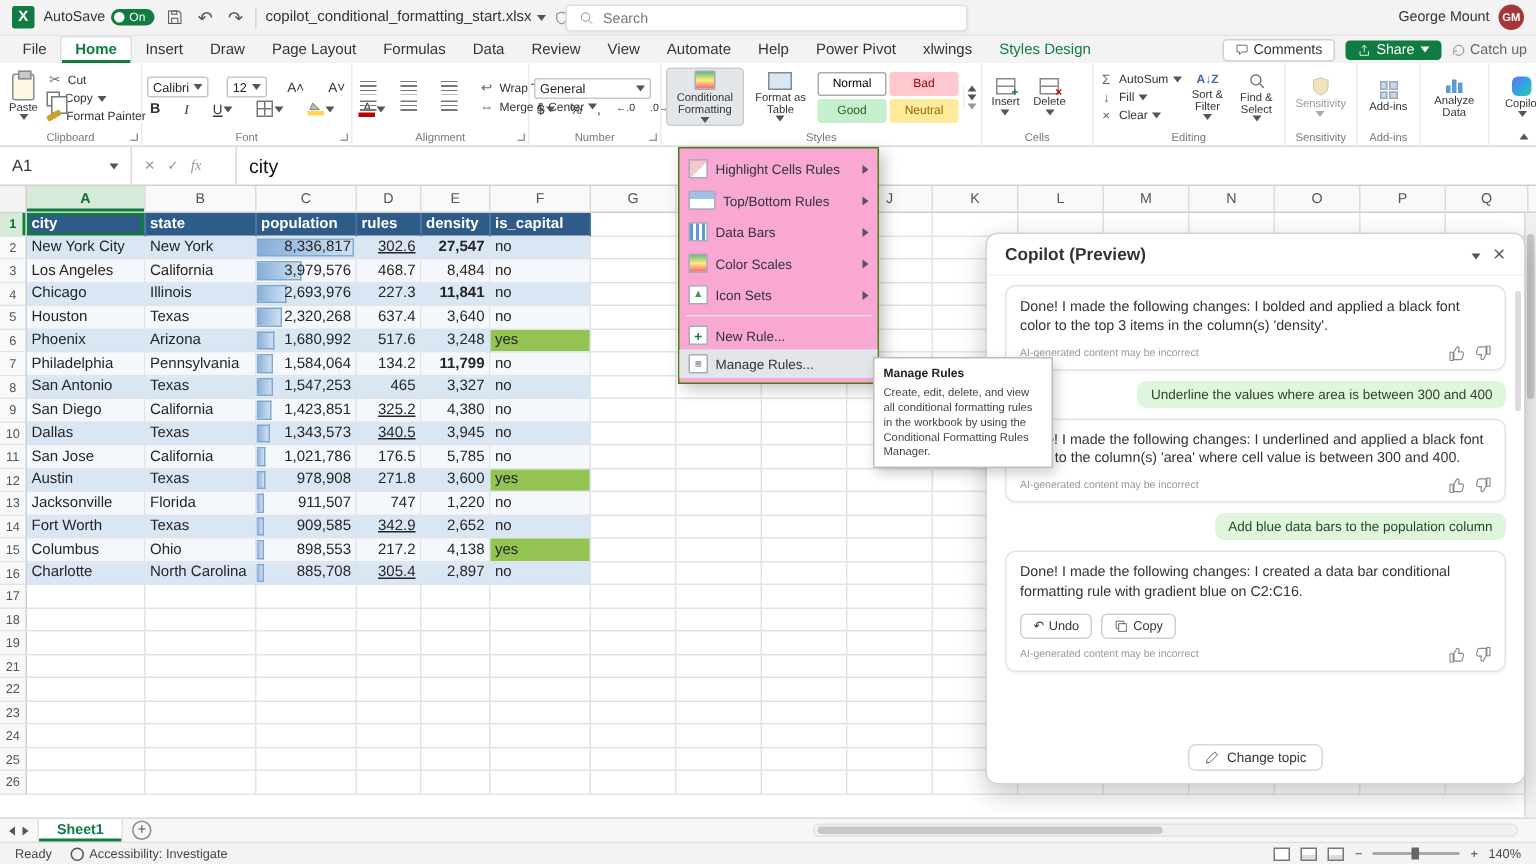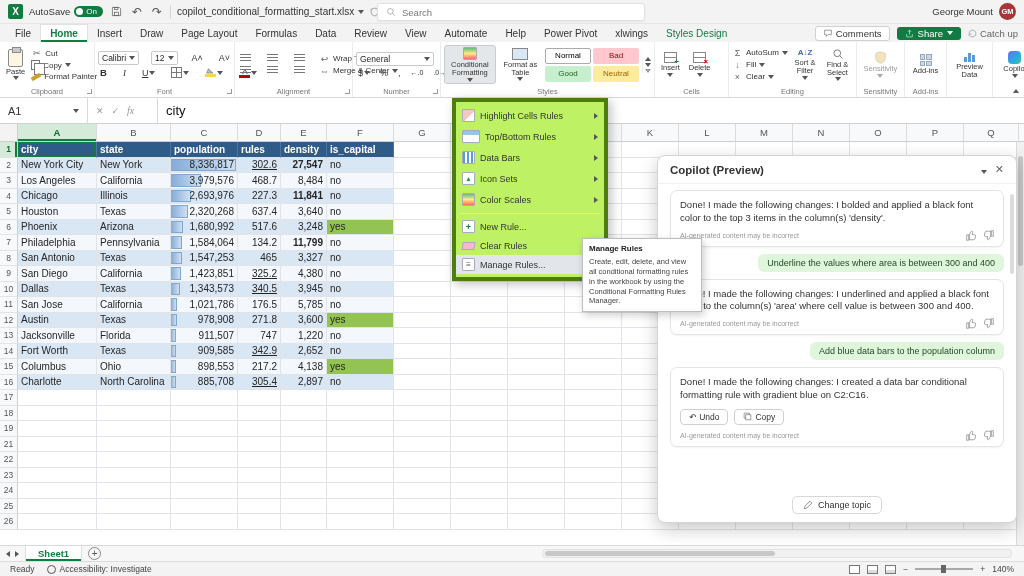"Preview Data" span { text: Preview -> Analyze }
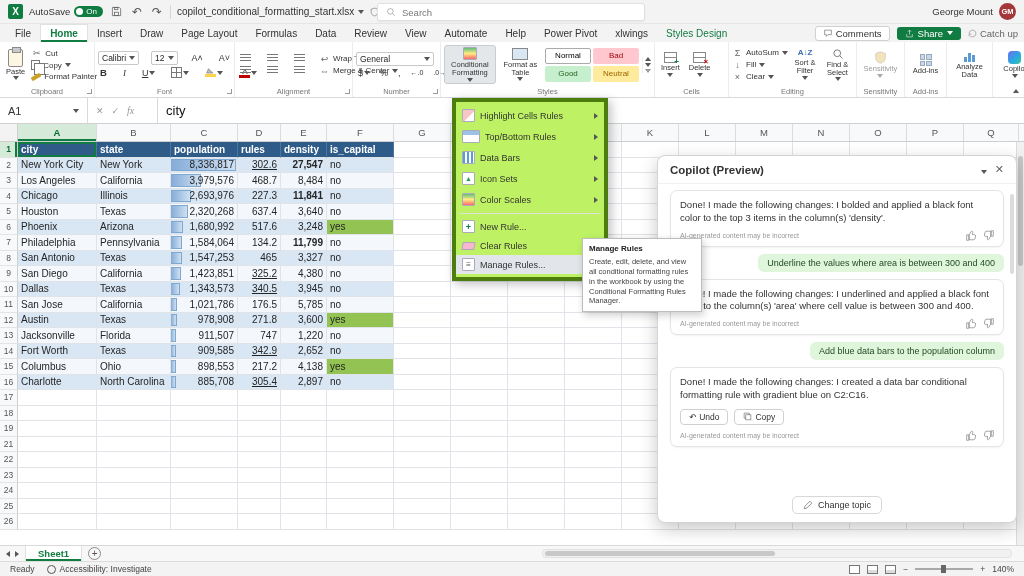"Highlight Cells Rules" .cfmenu { background: #bef264 -> #f9a8d4; border: 4px solid #4d7c0f -> 1px solid #4d7c0f; width: 156px -> 134px }
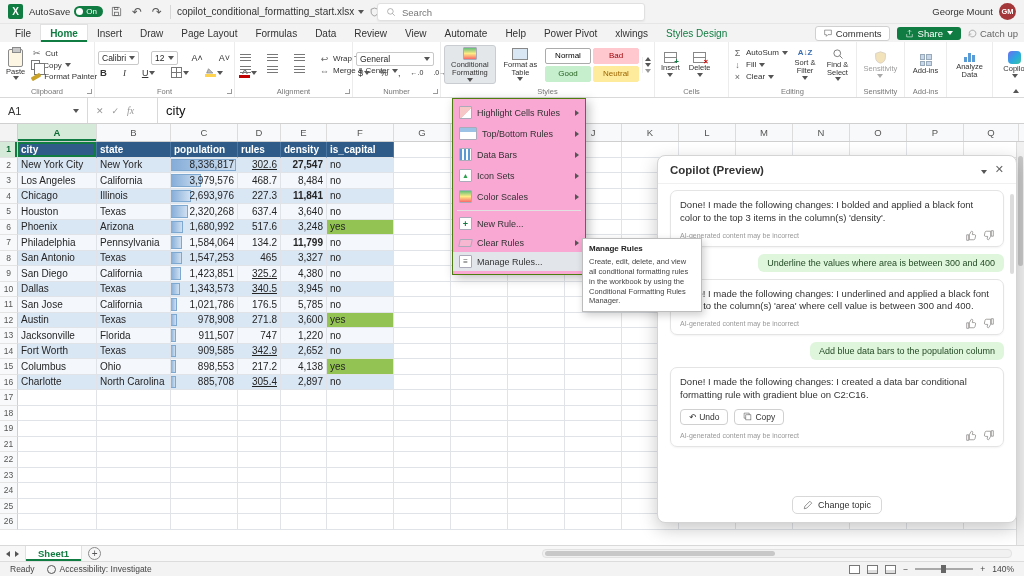"Icon Sets" div.mitem { order: before "Color Scales" -> after "Color Scales" }
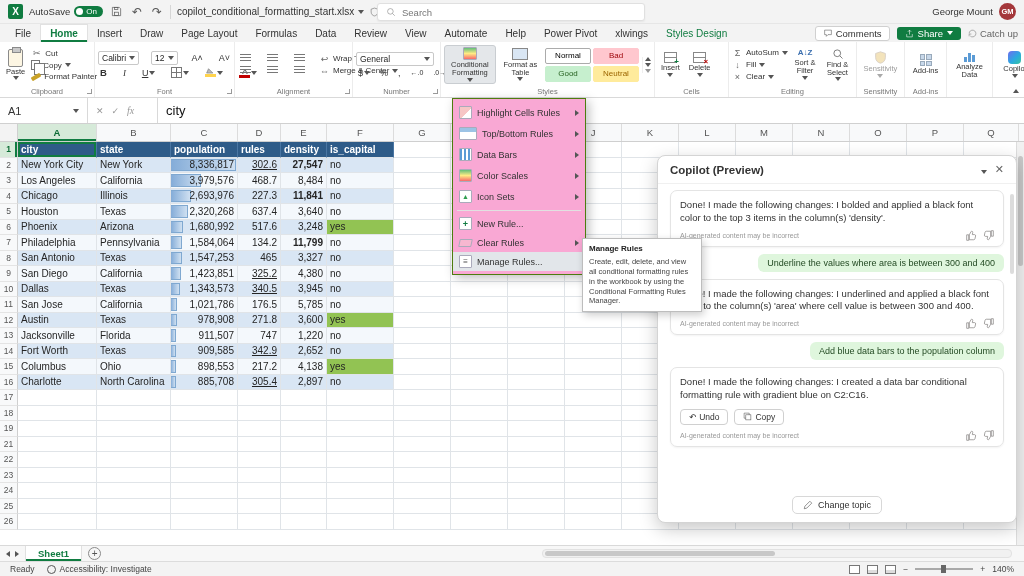"Clear Rules" div.mitem { html: <div> <span></span> <span>Clear Rules</span> <span></span> </div> -> none }
